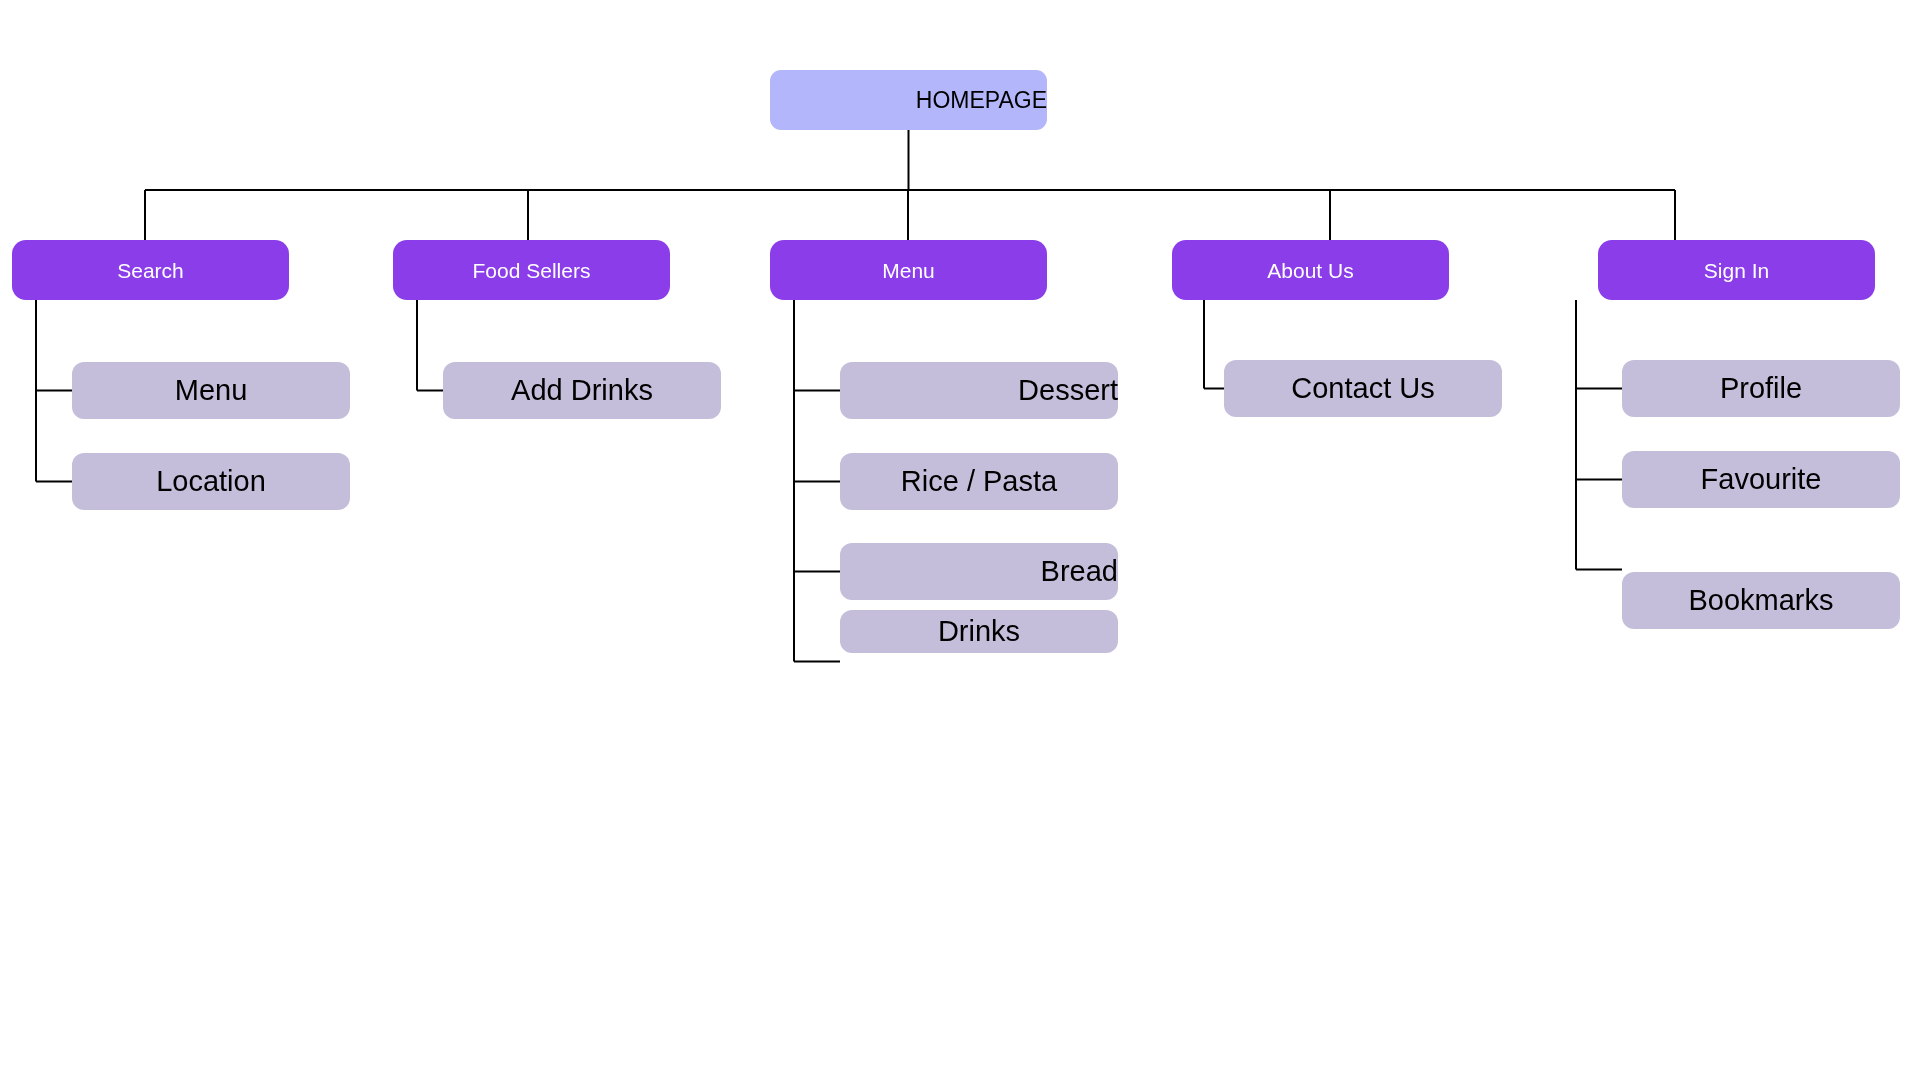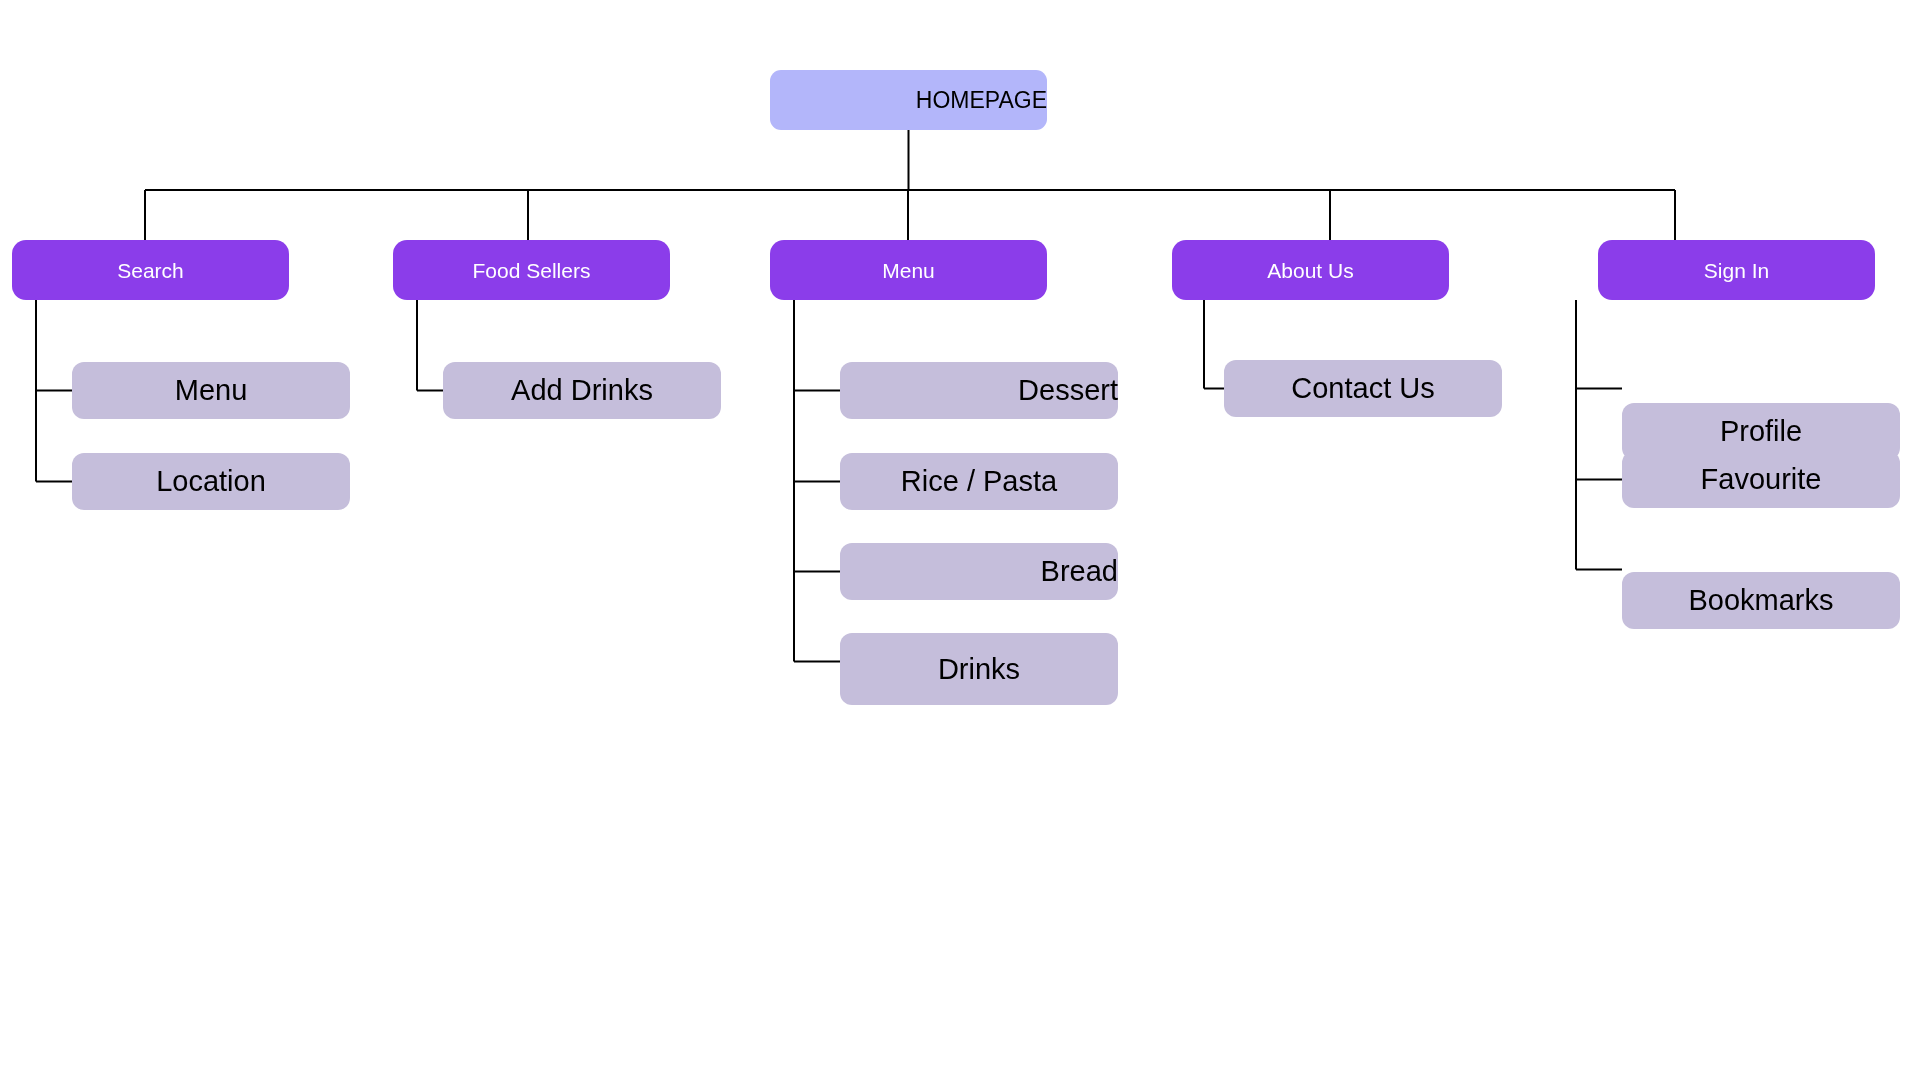"Profile" div.node { margin-top: 43px -> none }
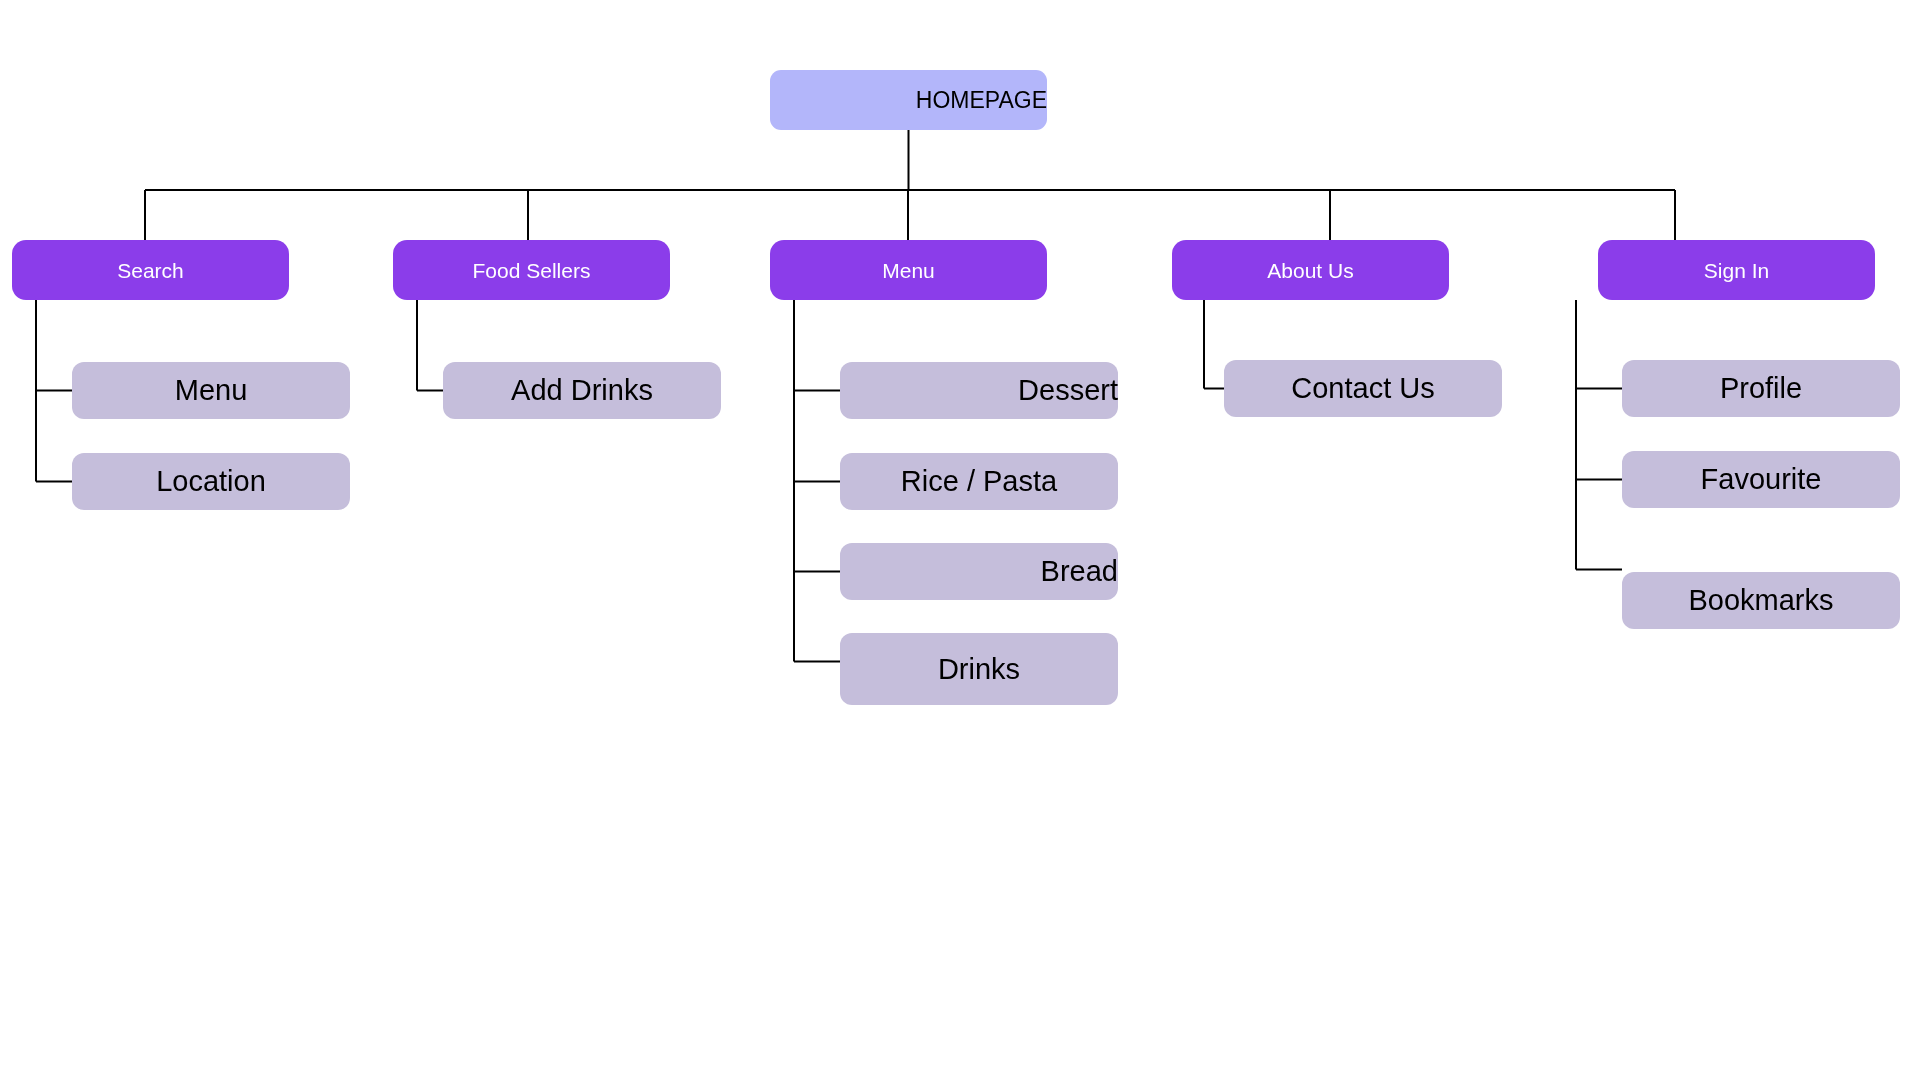"Drinks" div.node { height: 72px -> 43px; top: 633px -> 610px }
